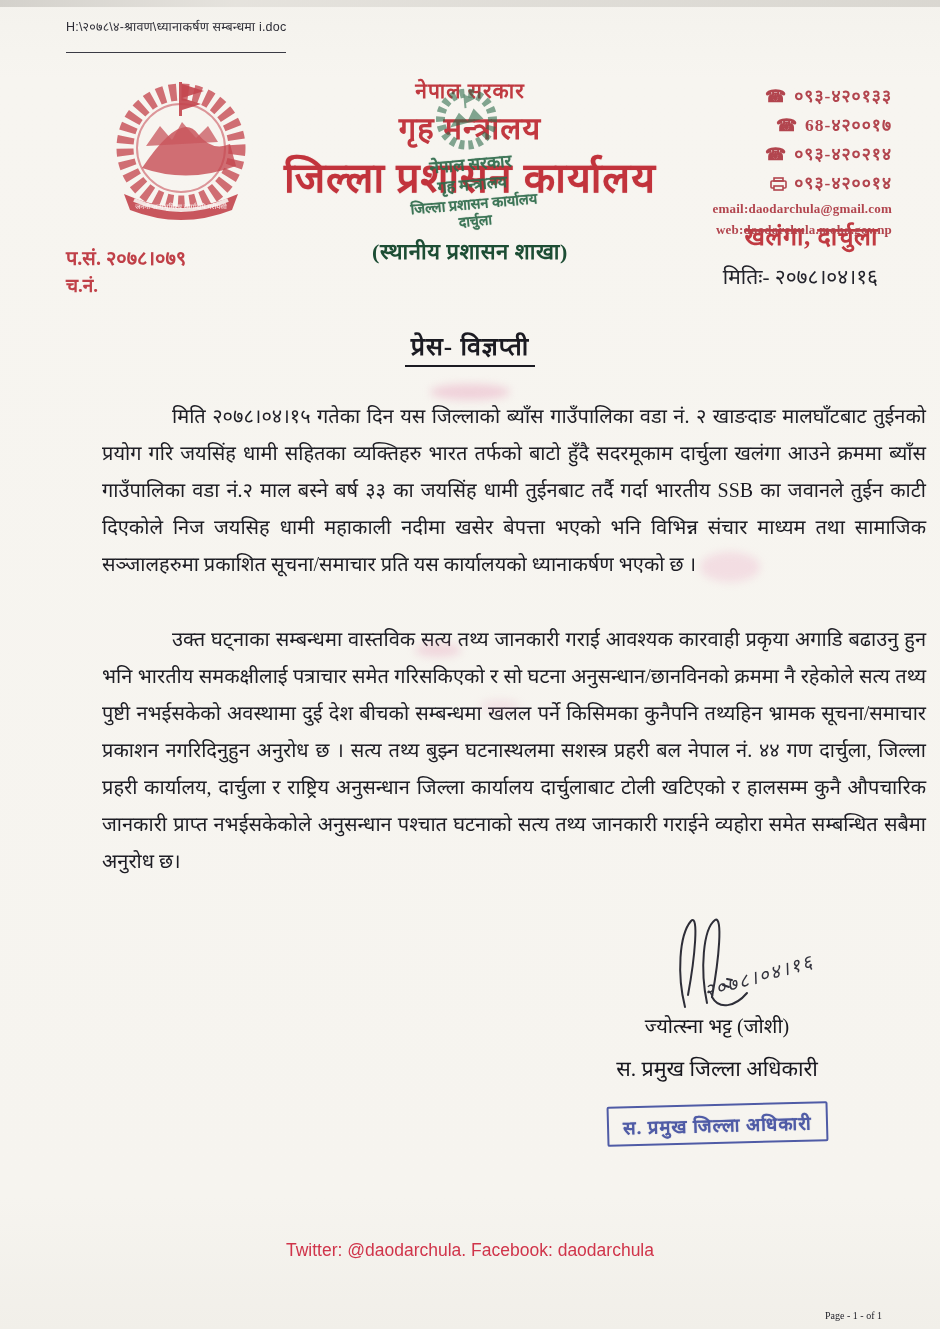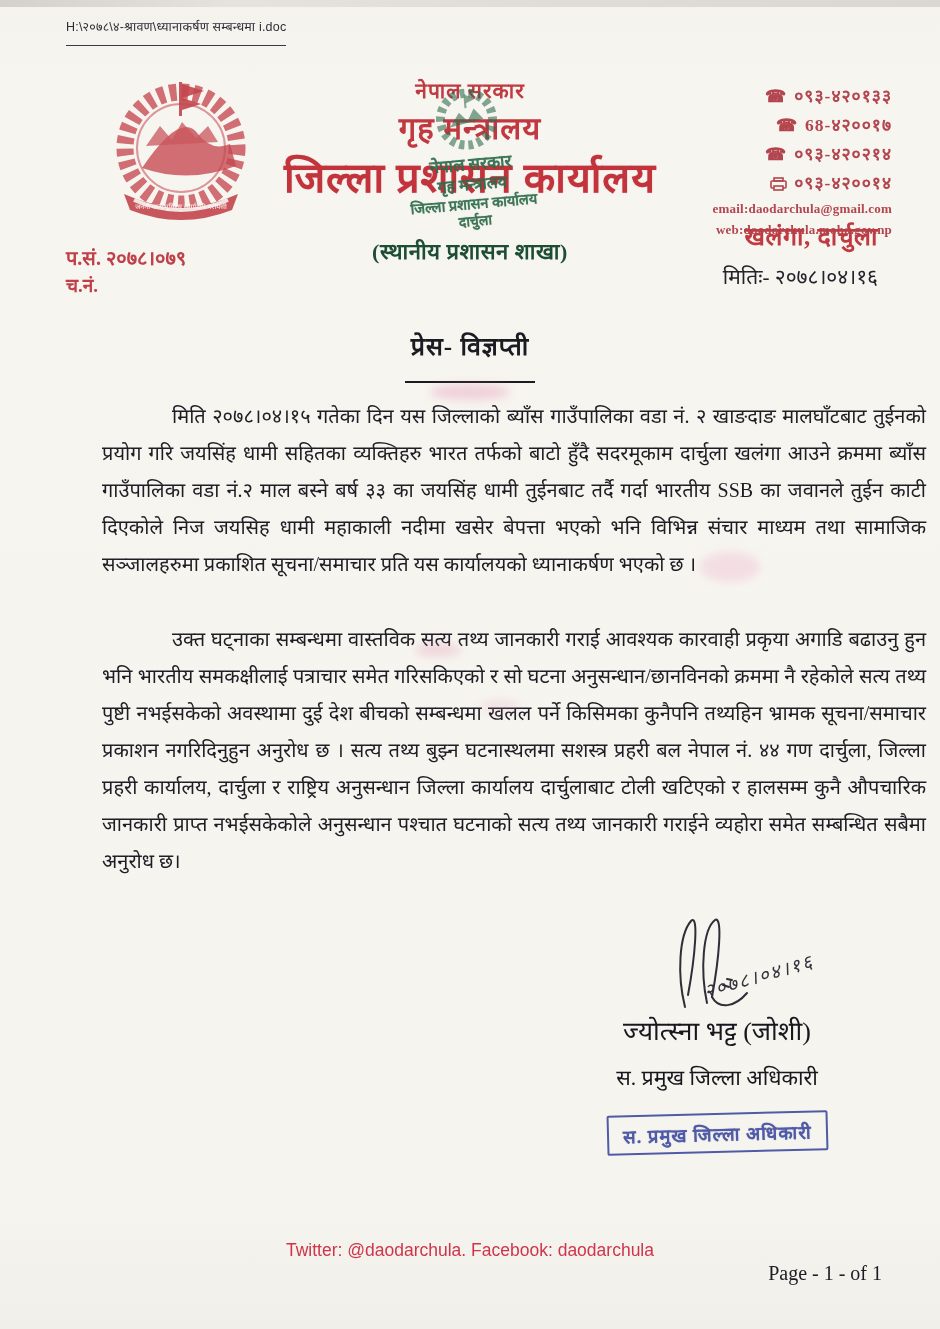"H:\२०७८\४-श्रावण\ध्यानाकर्षण सम्बन्धमा" .filepath { padding-bottom: 10px -> 17px }
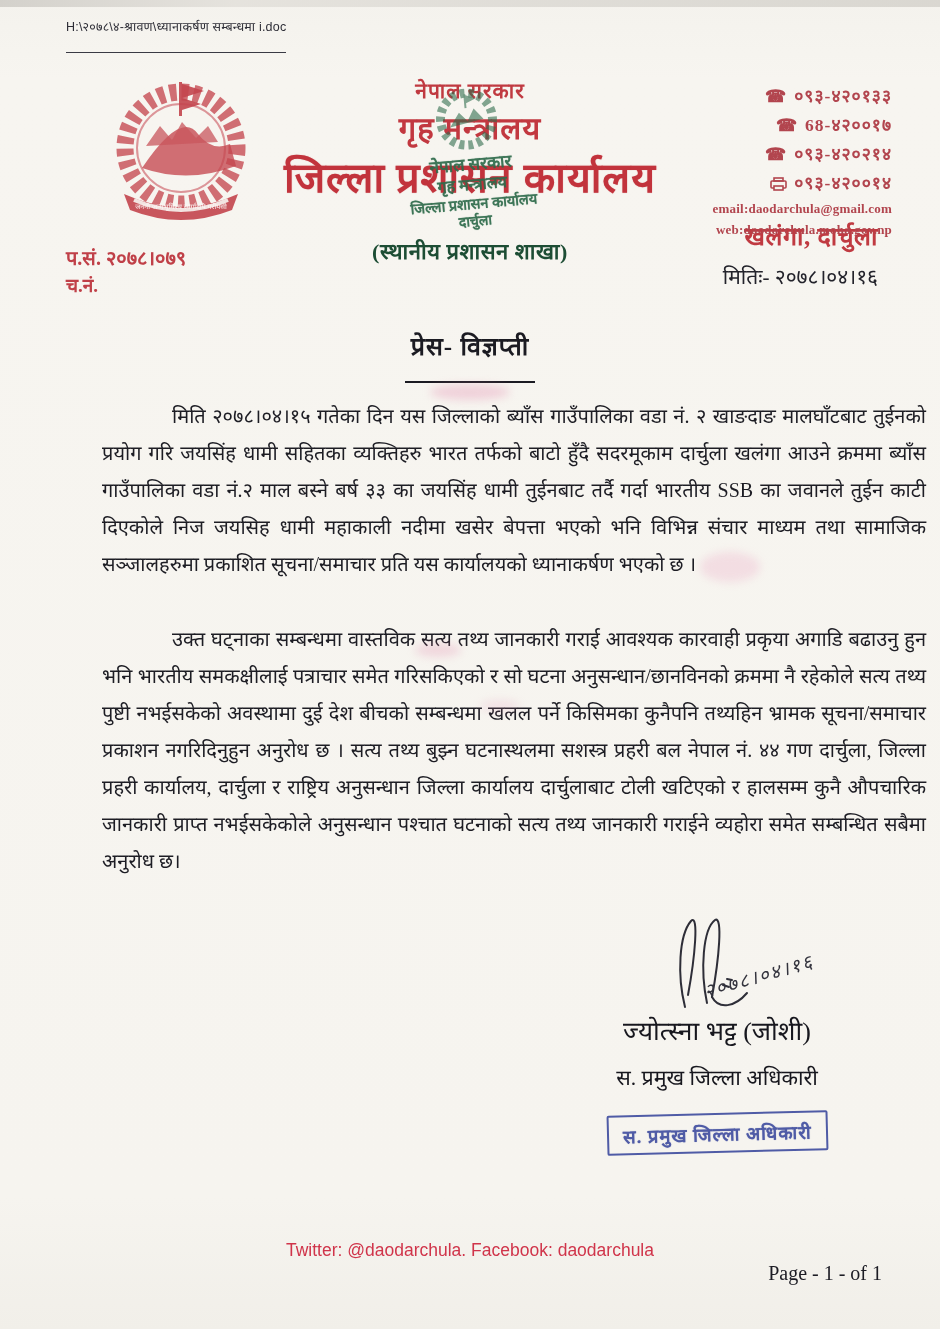"प्रेस- विज्ञप्ती" .doc-title { padding: 0 6px 19px 6px -> 0 6px 3px 6px }
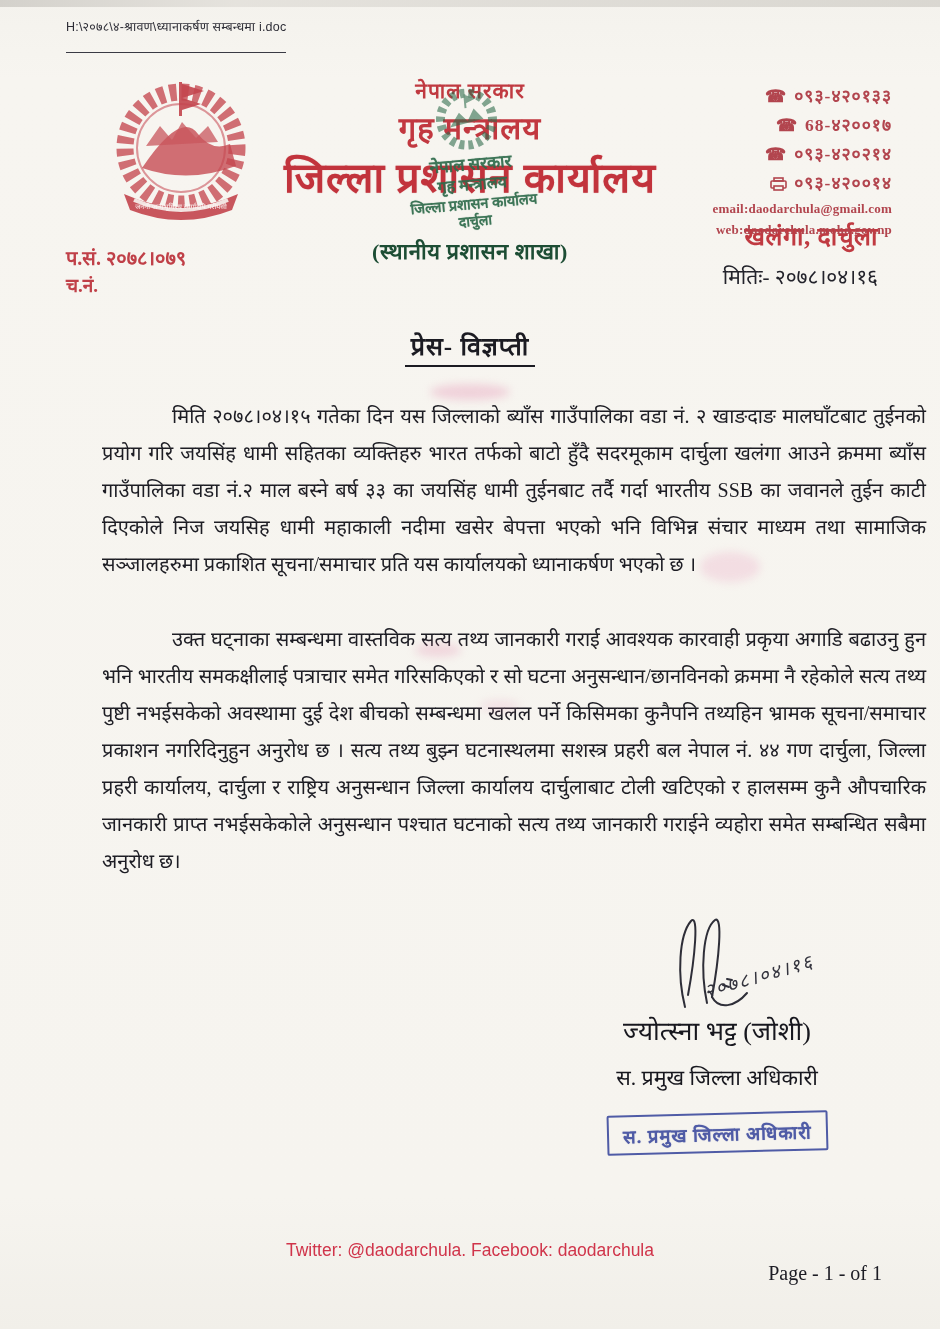"ज्योत्स्ना भट्ट (जोशी)" .sig-name { font-size: 26px -> 20px }
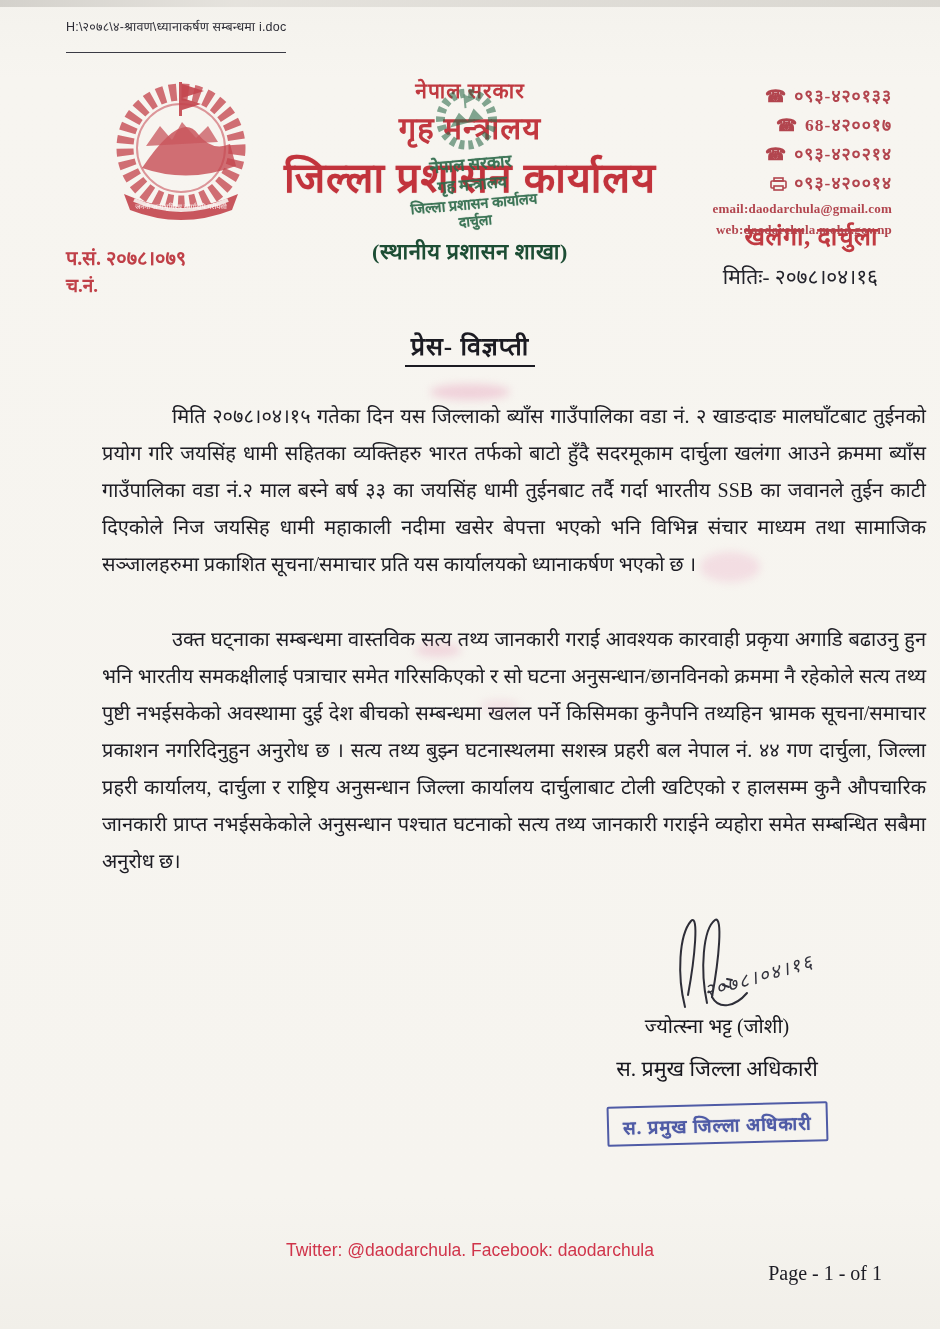"Page - 1 - of" .pagenum { font-size: 20px -> 10px; top: 1262px -> 1310px }
